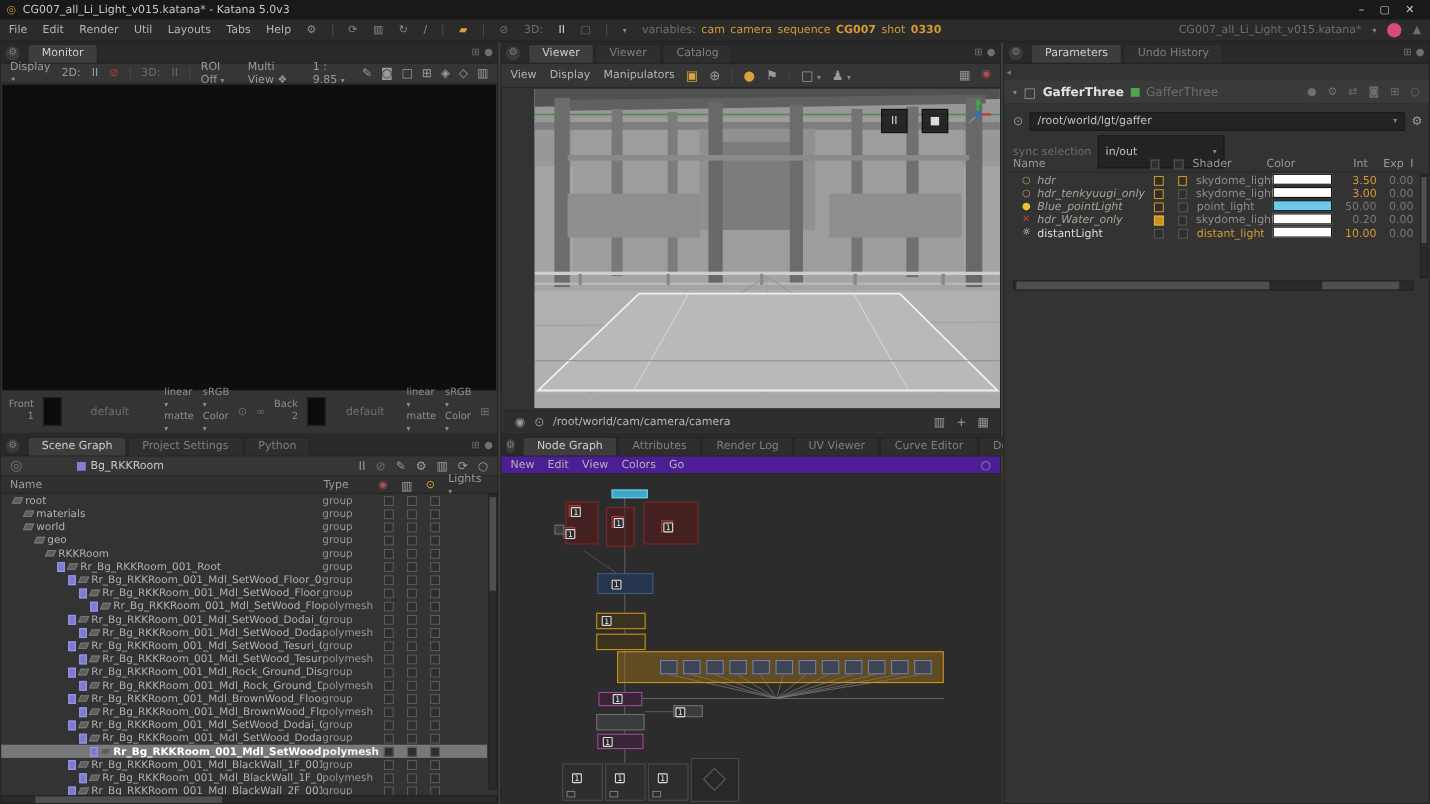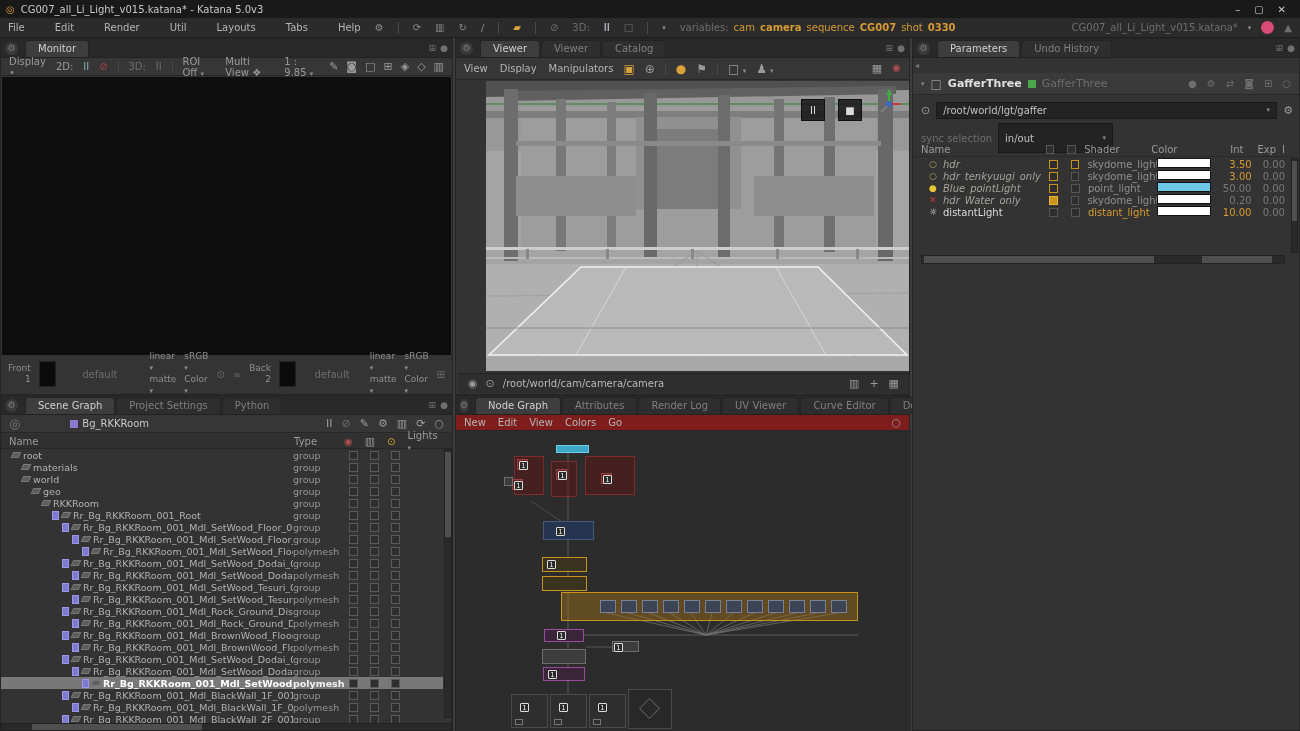"File" span { gap: 30px -> 14px }
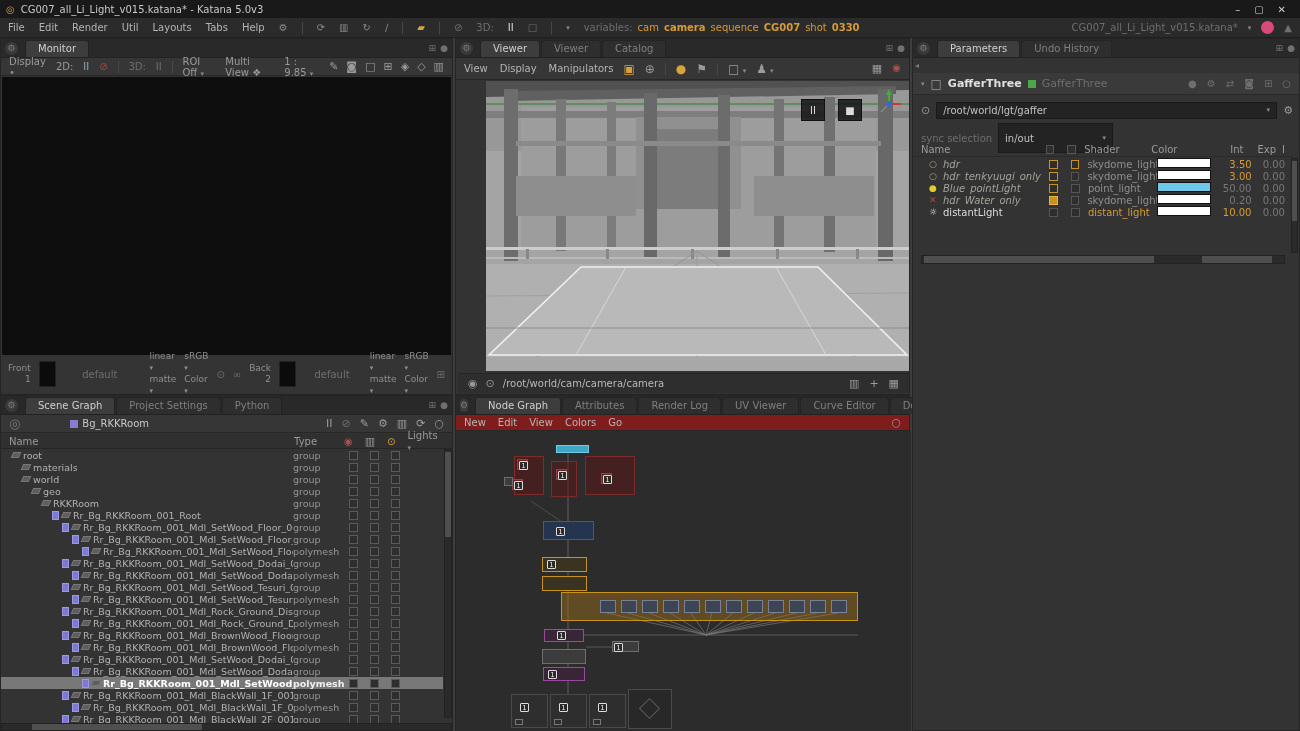"camera" span.orange { font-weight: bold -> normal }
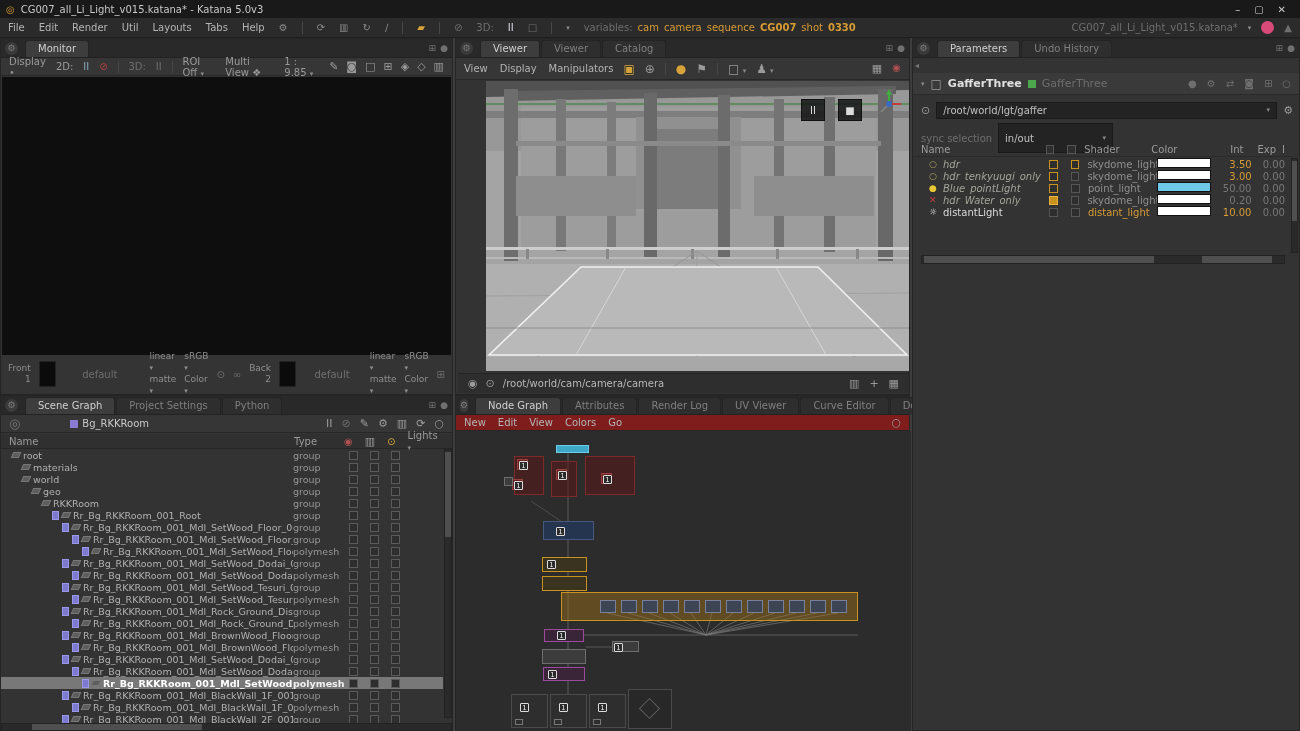"New" div.toolbar { background: #7f1d1d -> #4c1d95 }
